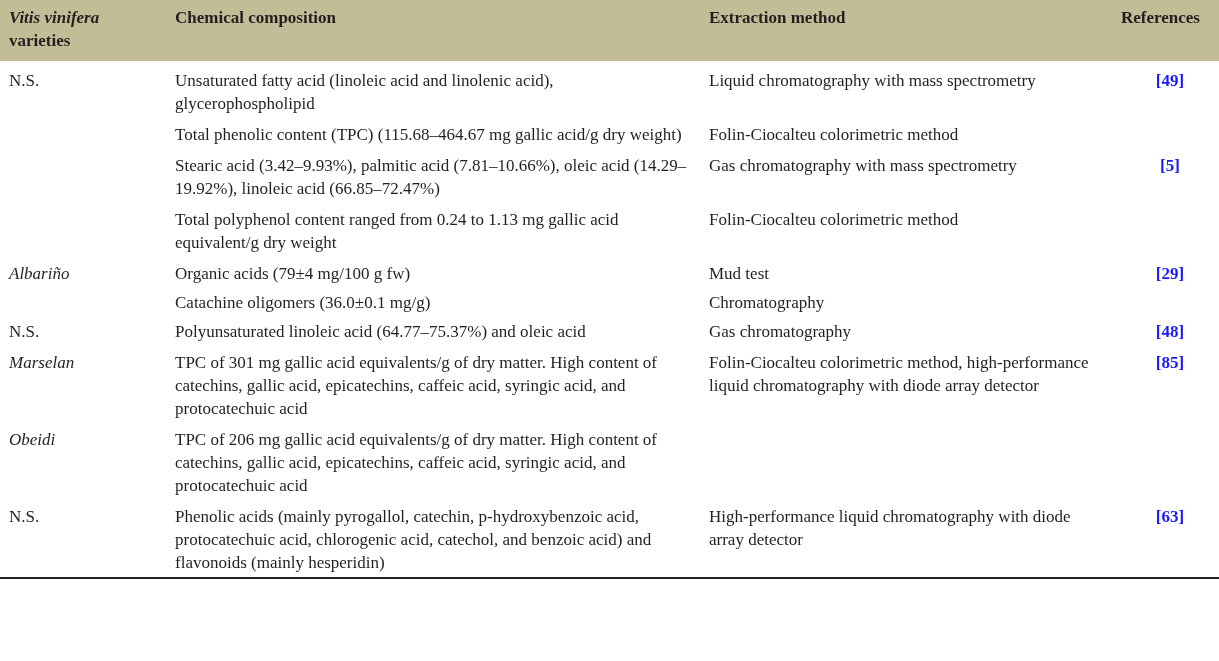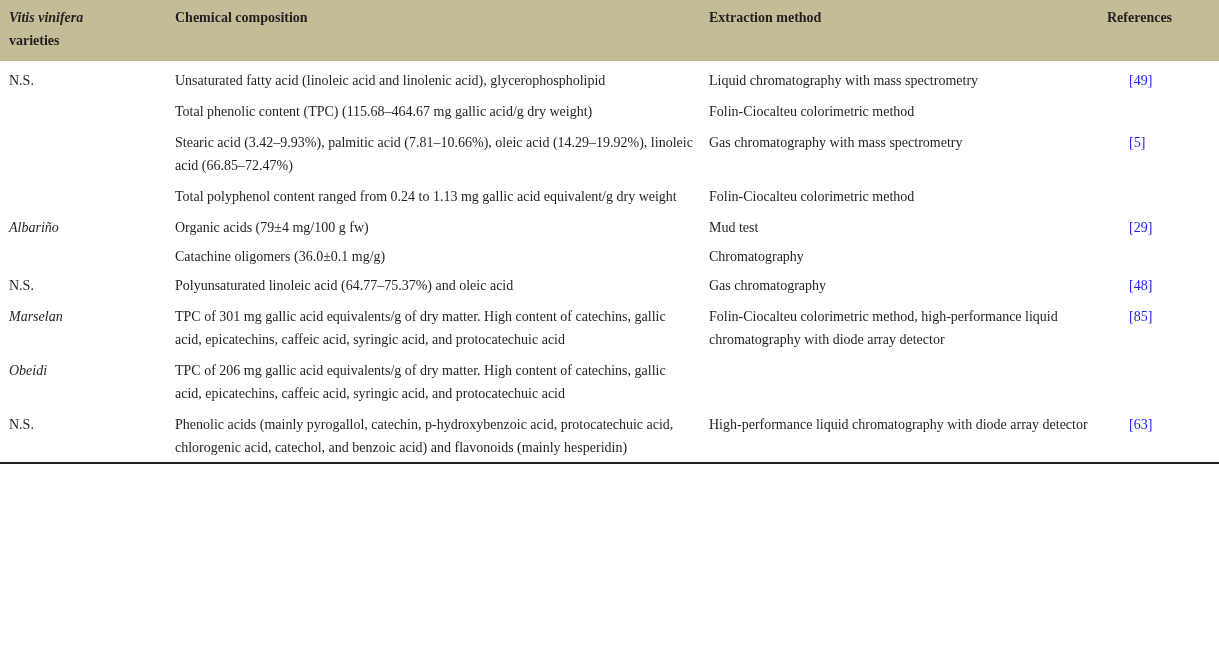"Vitis vinifera" table { font-size: 14px -> 17px }
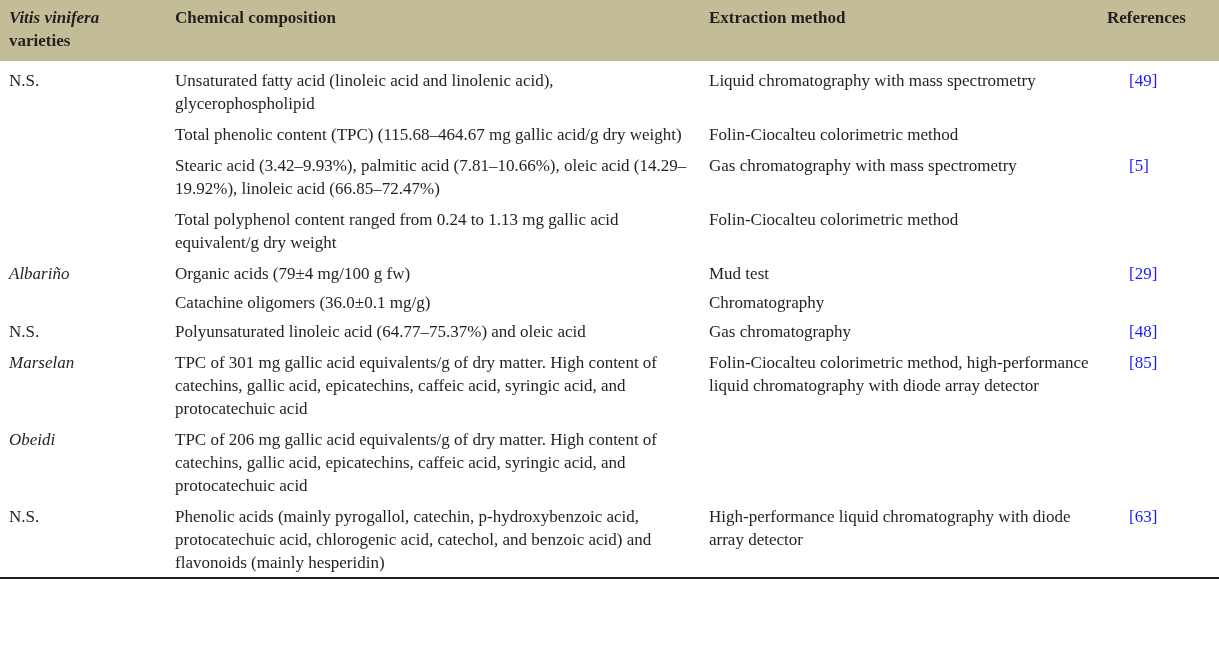"References" th.ref { text-align: left -> center }
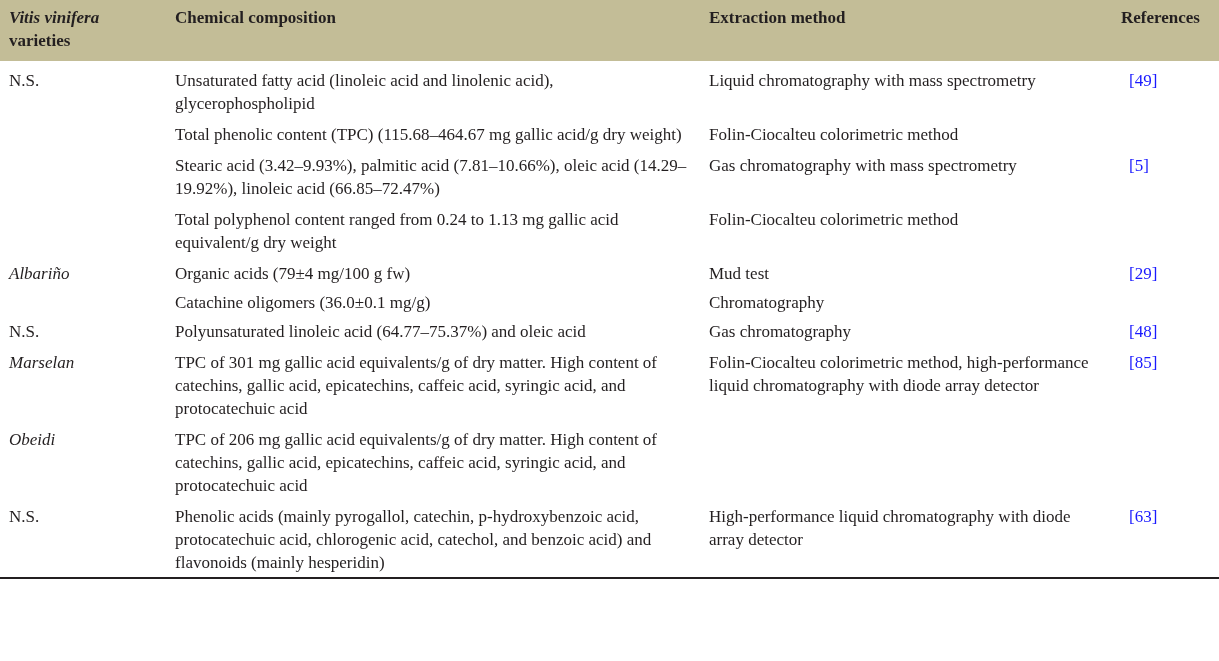"[49]" td.ref { font-weight: none -> bold; text-align: none -> center }
